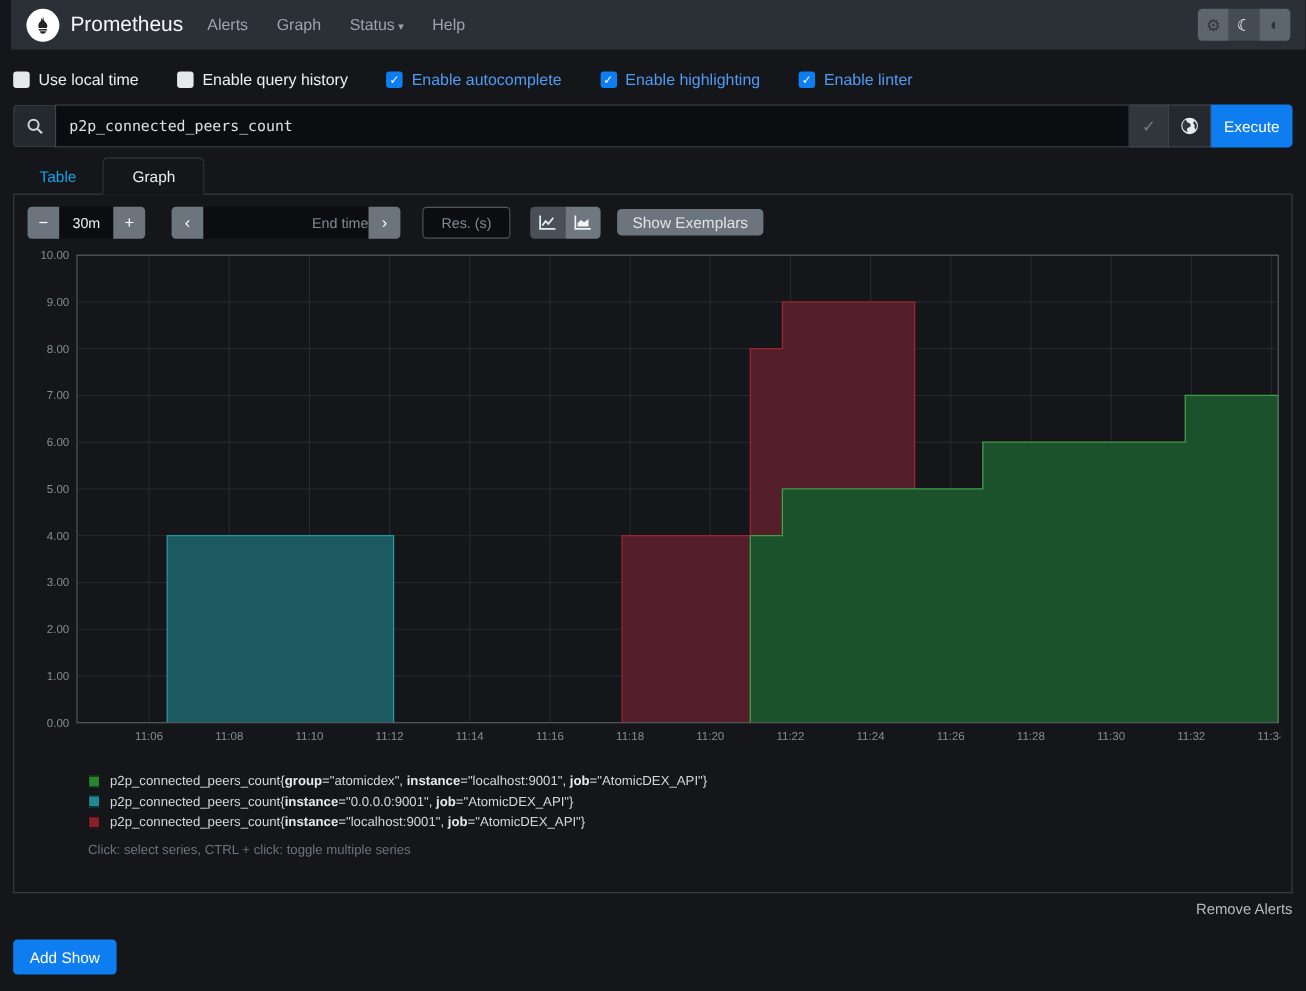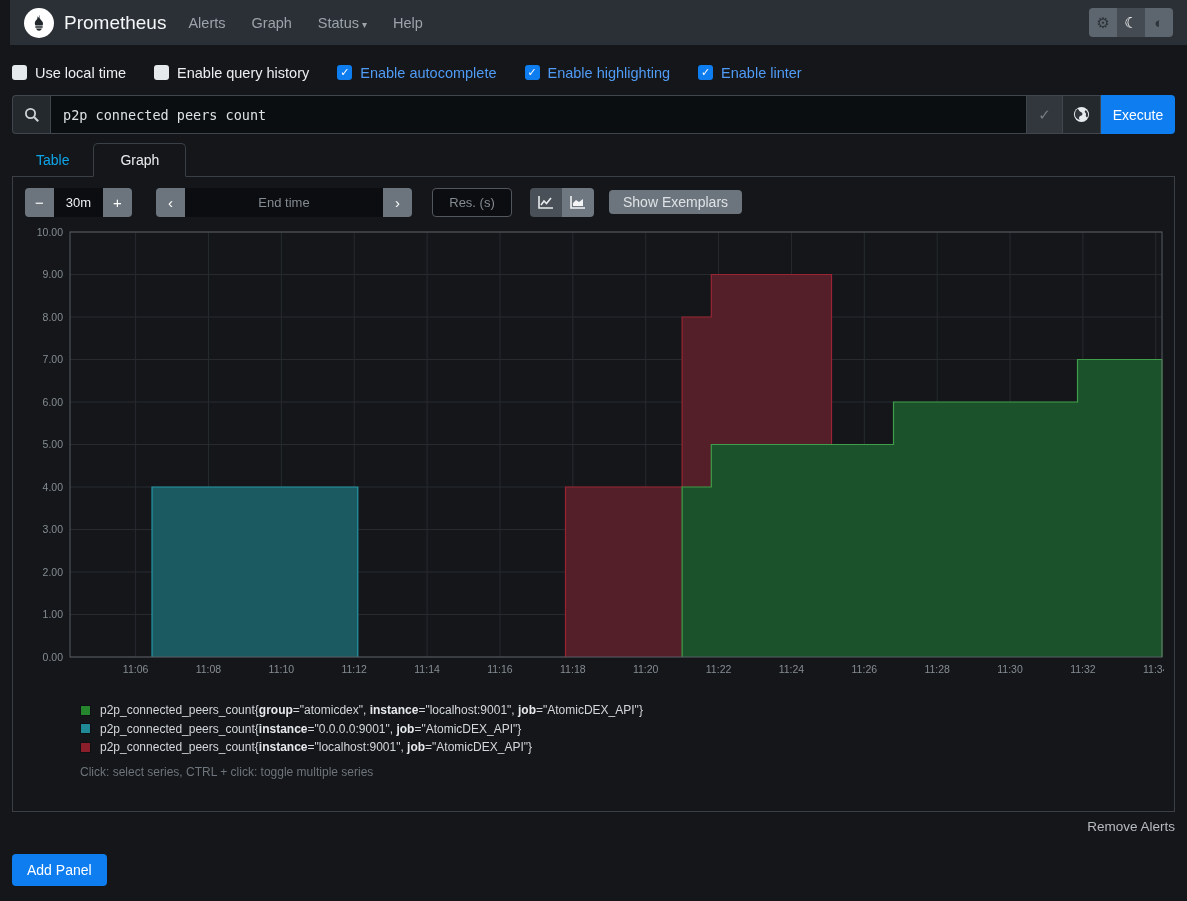"Use local time" .options-row { gap: 28px -> 35px }
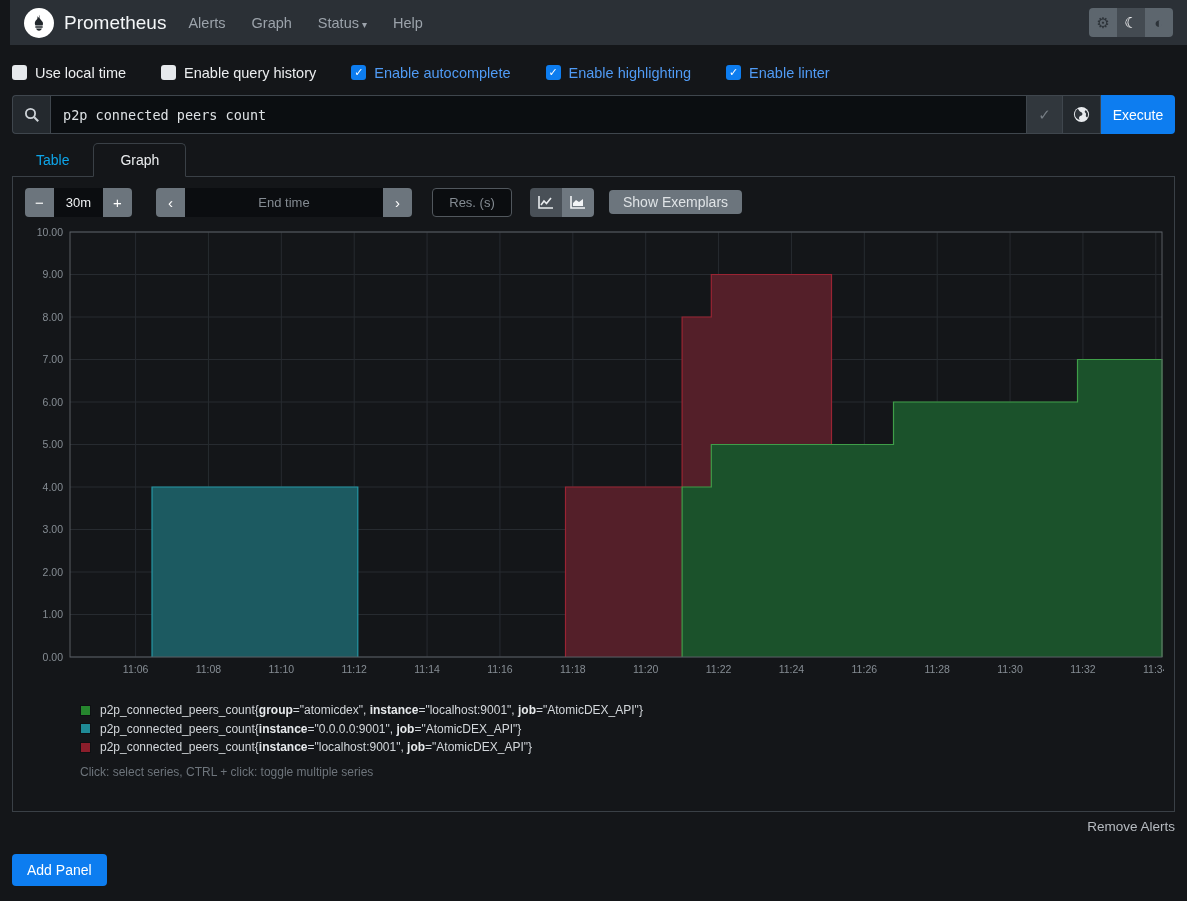"End time" .end-input { text-align: none -> right; width: 198px -> 150px }
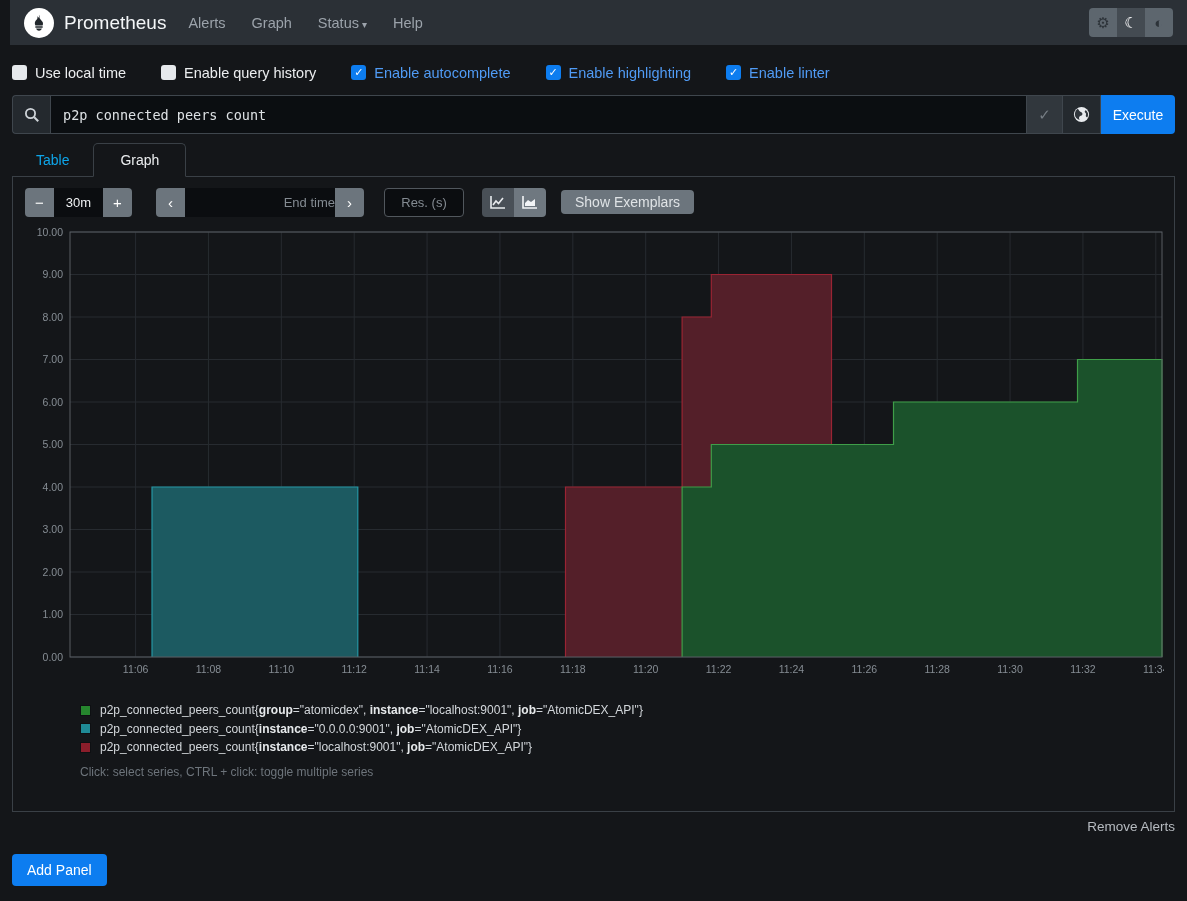"Add Panel" button.add-btn { text: Panel -> Show }
